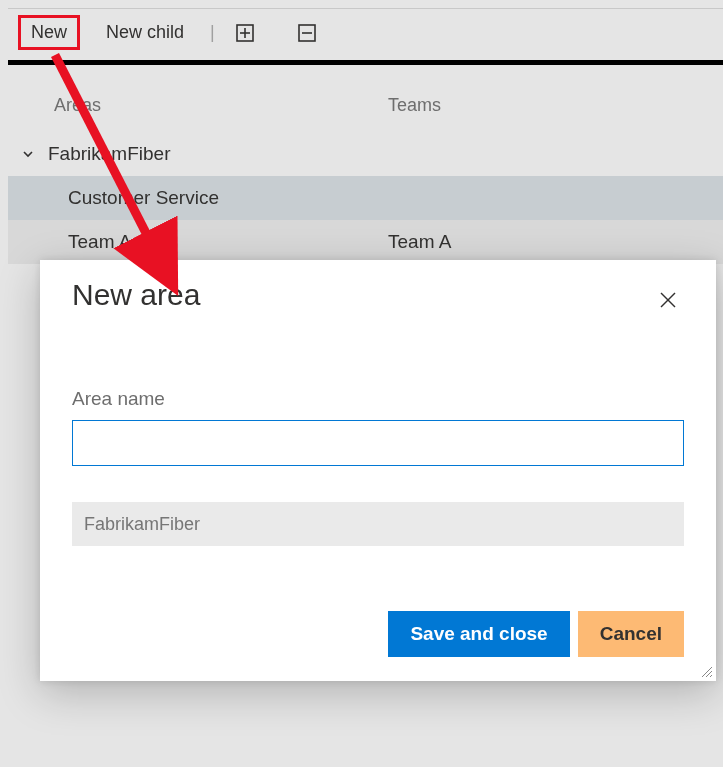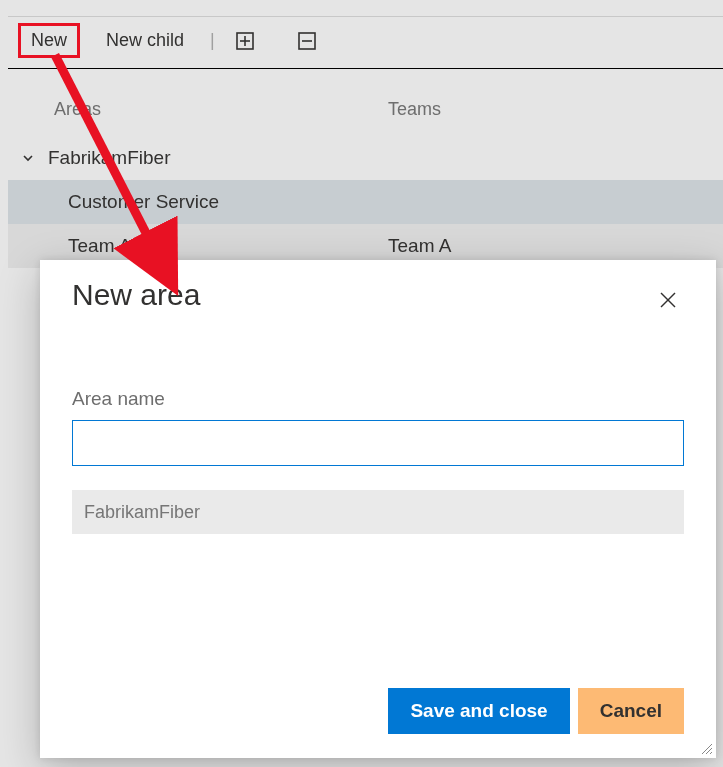"New" .toolbar { border-bottom: 1px solid #000000 -> 5px solid #000000; margin-top: 8px -> none }
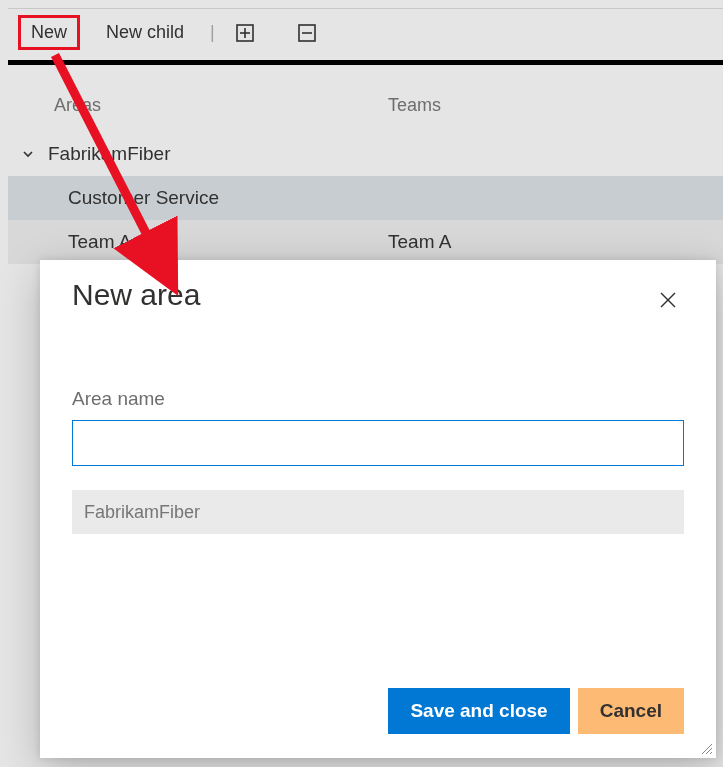"New area" .dialog { height: 498px -> 421px }
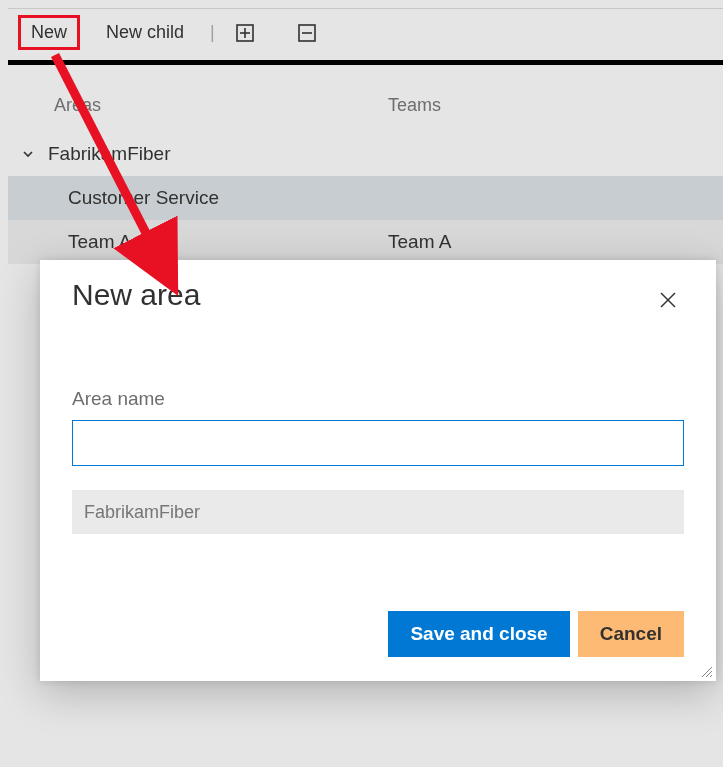"Area name" .field-group { margin-bottom: 24px -> 36px }
